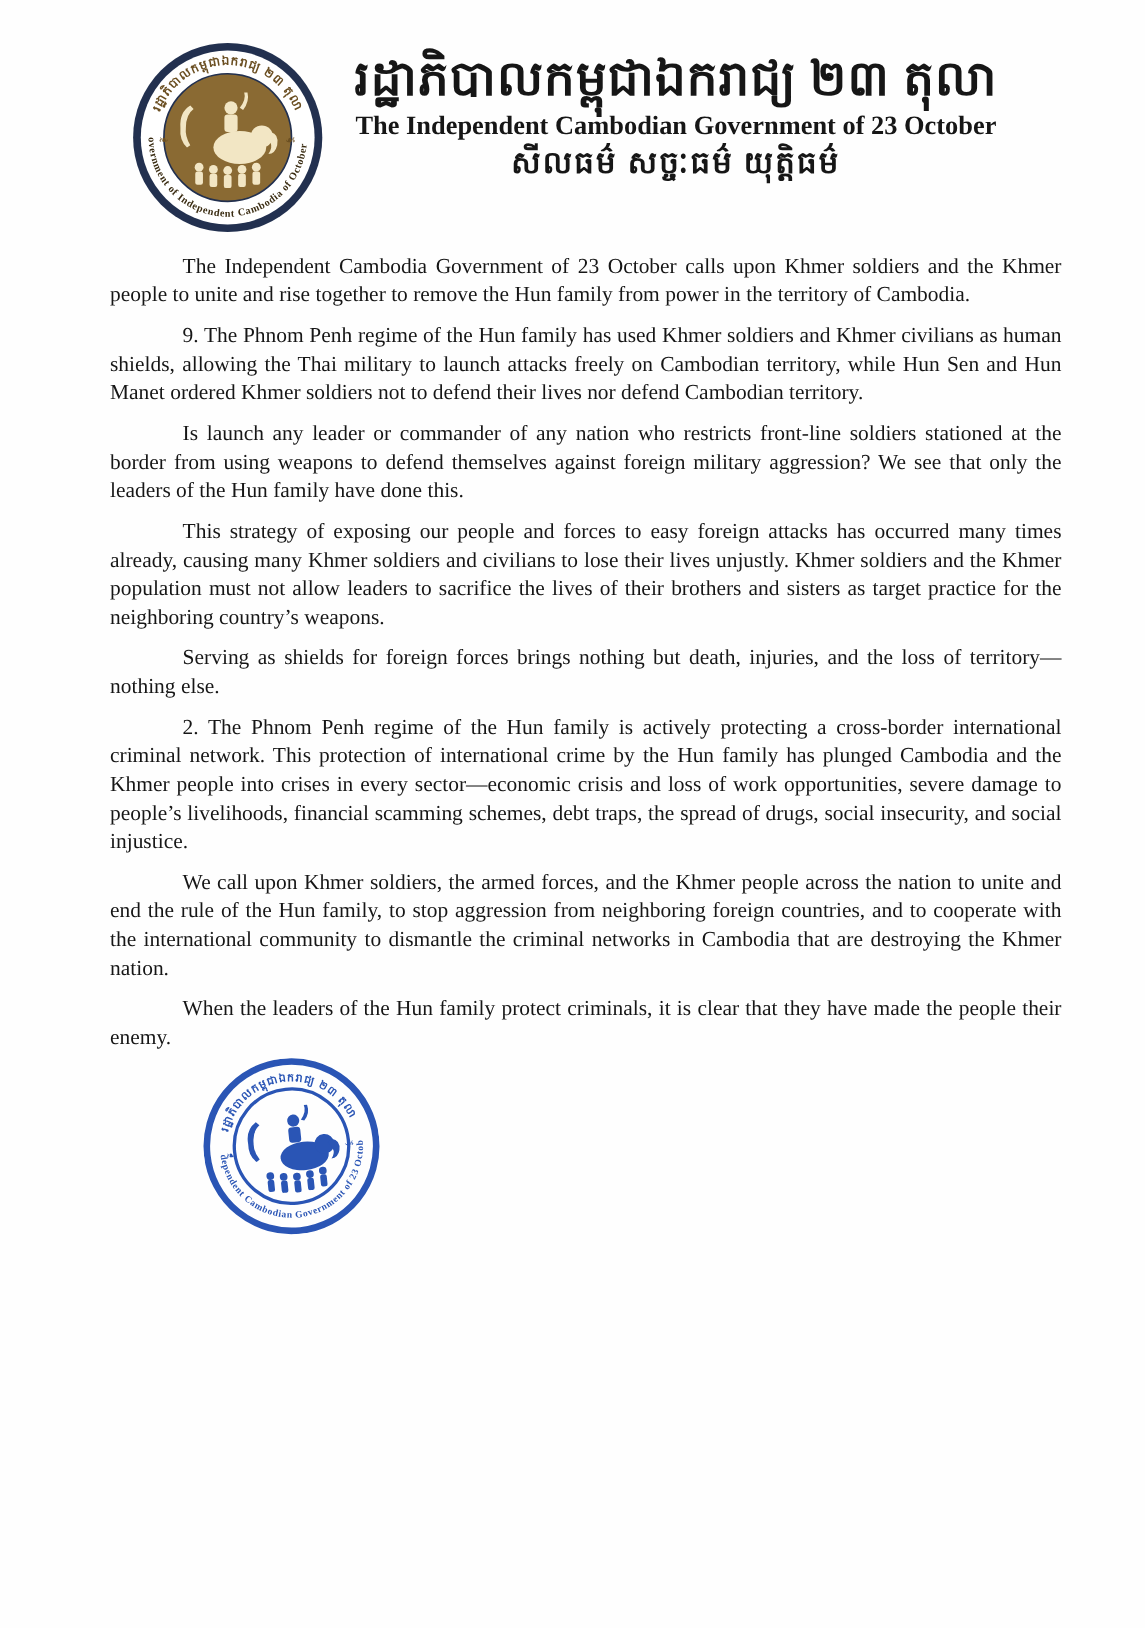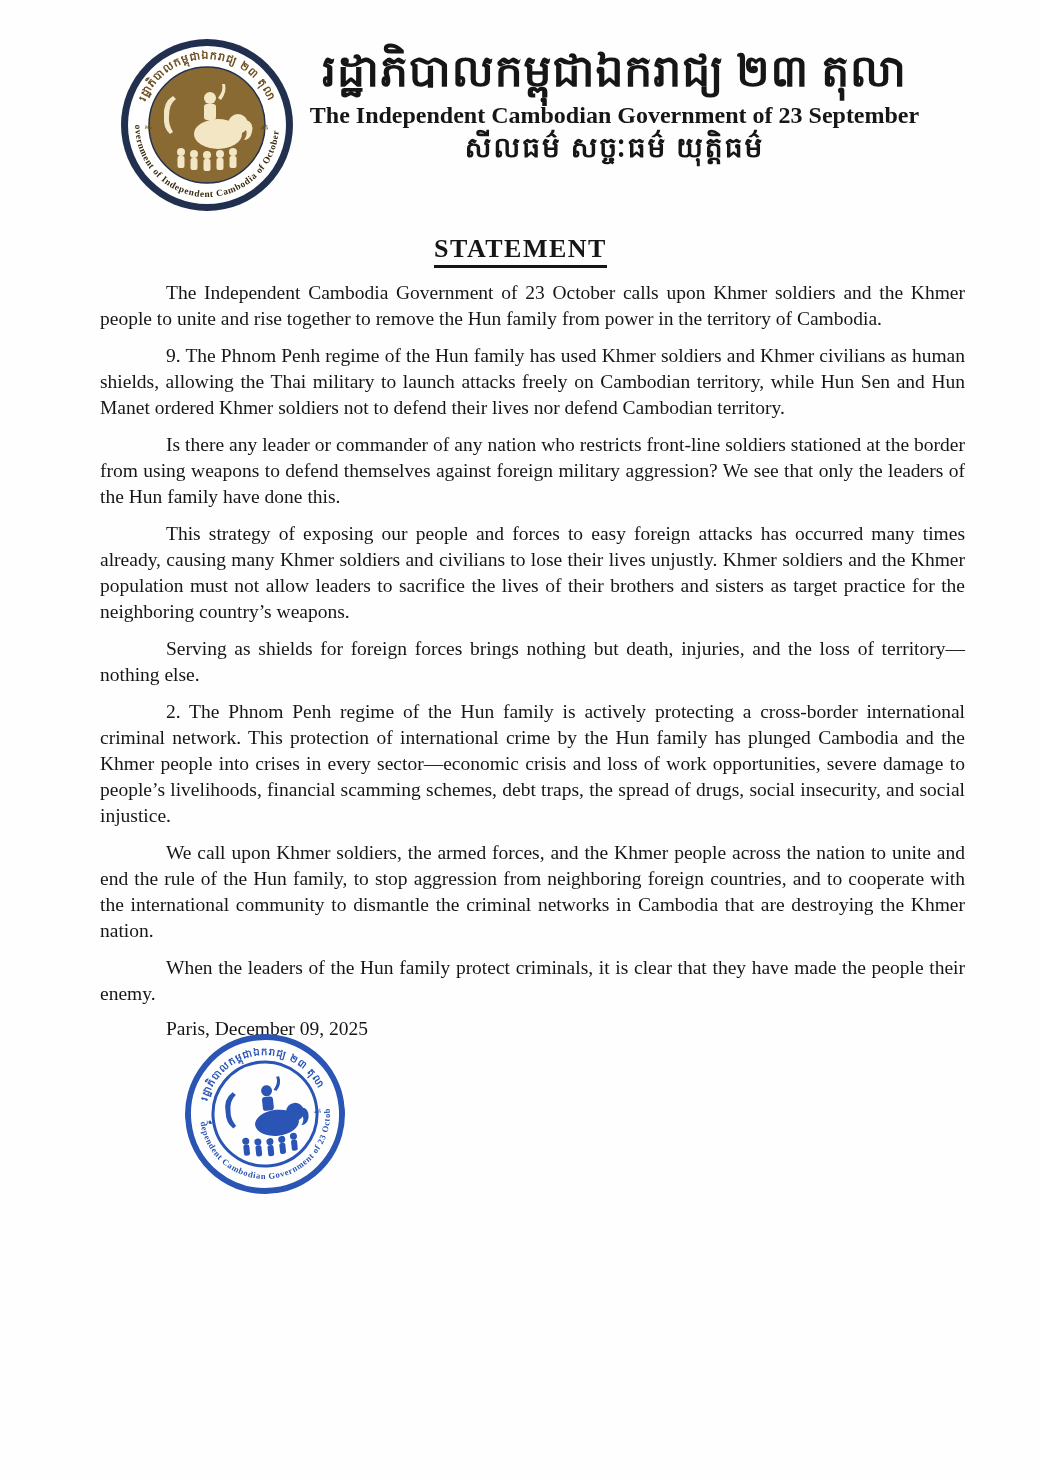"The Independent Cambodian Government of" div.english-title { text: September -> October }
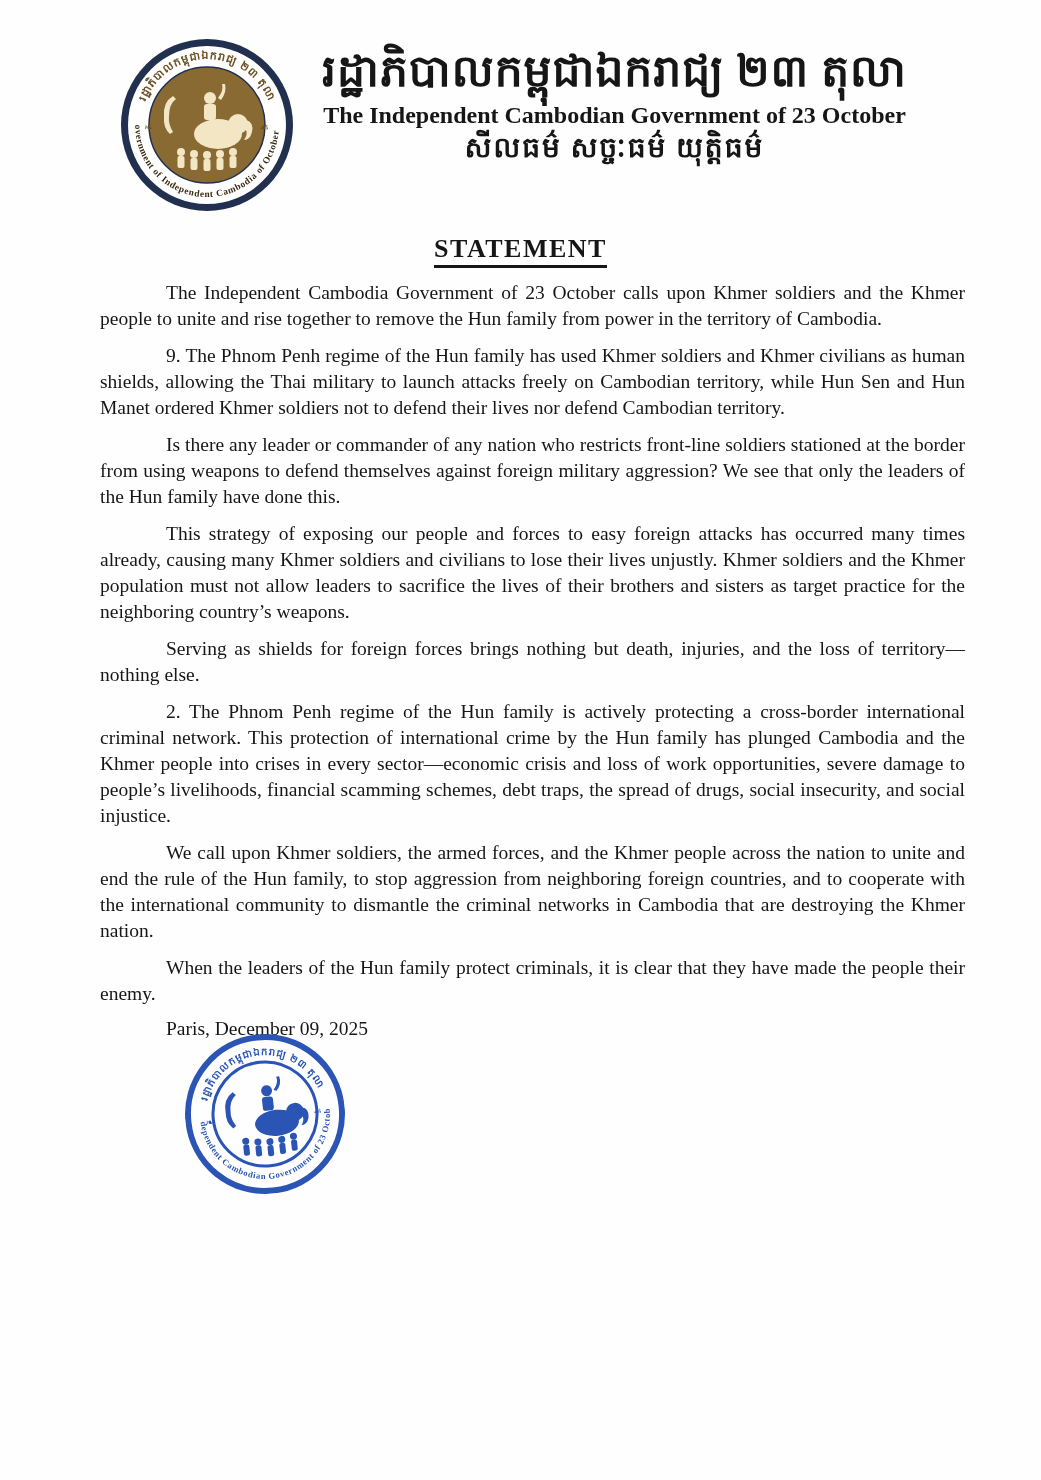"STATEMENT" div.doc-title-row { html: <div> <span>STATEMENT</span> </div> -> none }
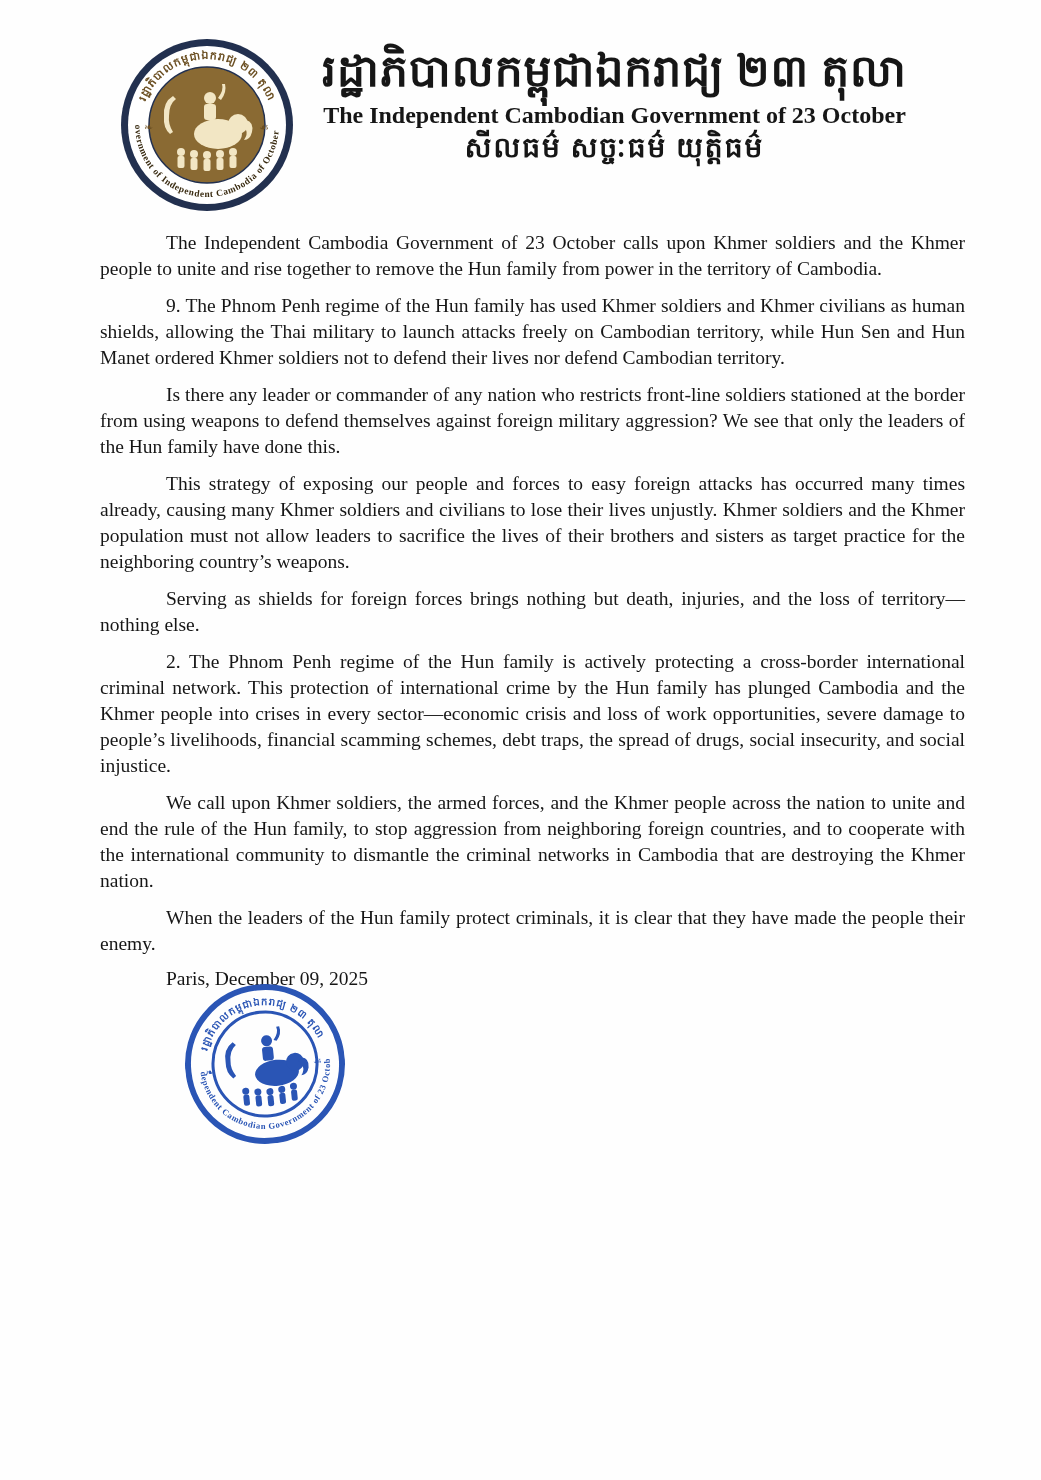"Is there any leader or" p { text: there -> launch }
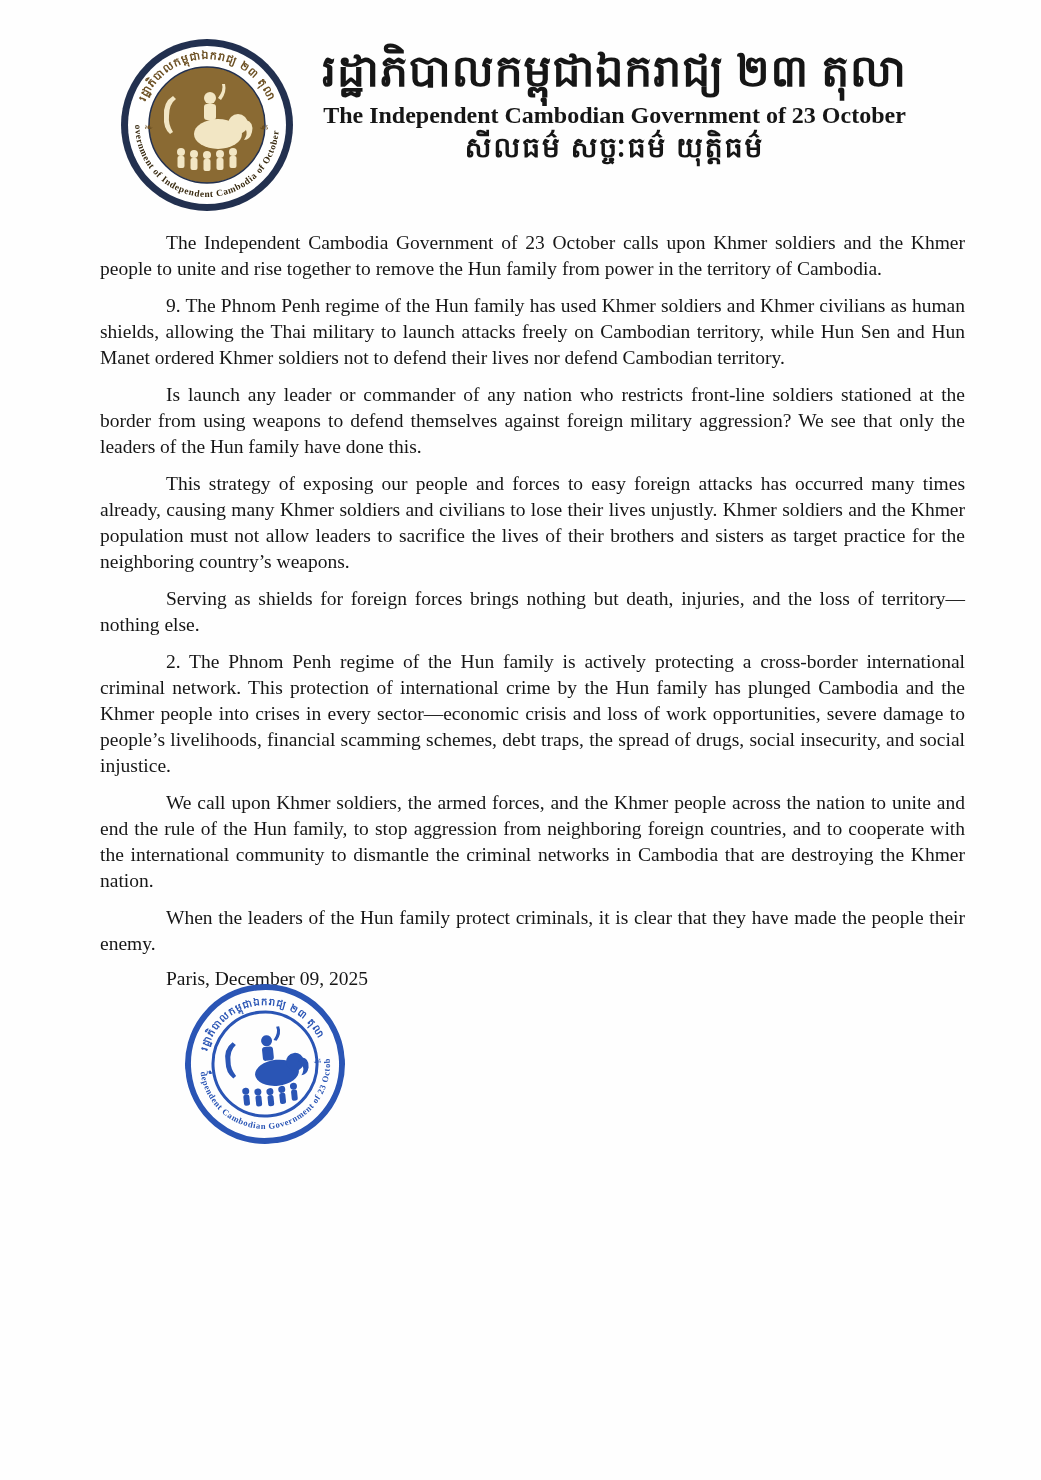"Paris, December 09, 2025" div.date-line { html: <div>Paris, December 09, 2025</div> -> none }
